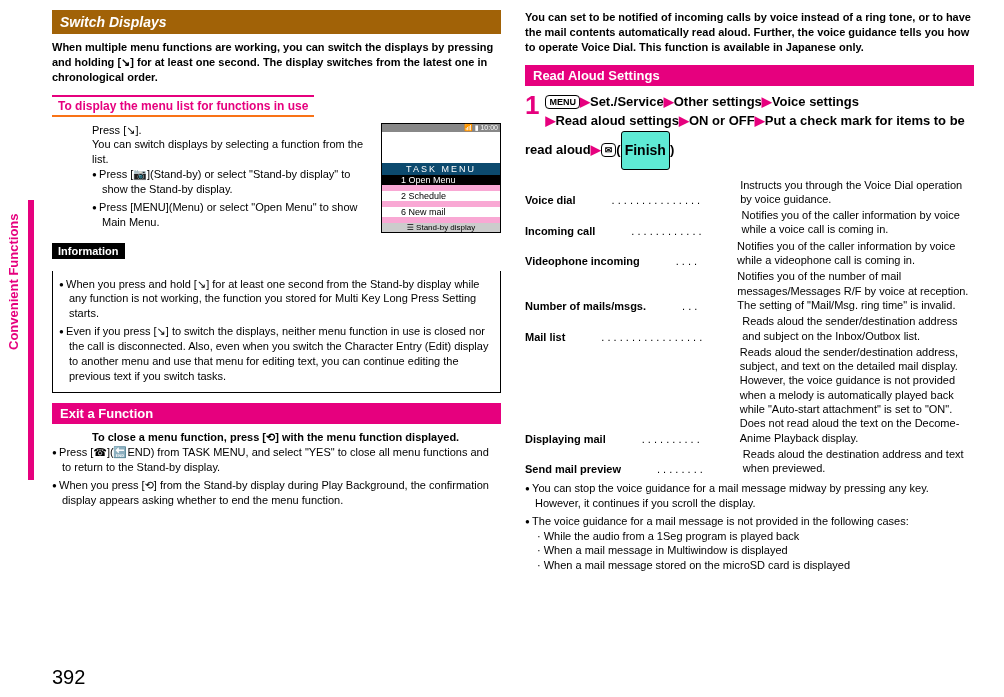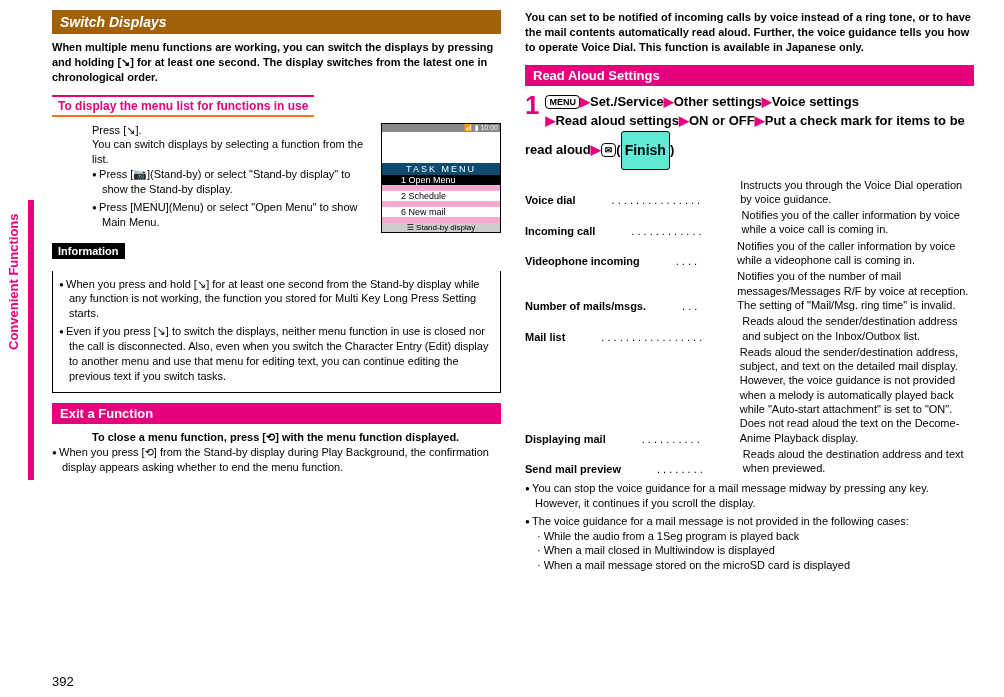"Press [☎](🔚END) from TASK MENU," li { html: none -> <li>Press [☎](🔚END) from TASK MENU, and select "YES" to close all menu functions and to return to the Stand-by display.</li> }
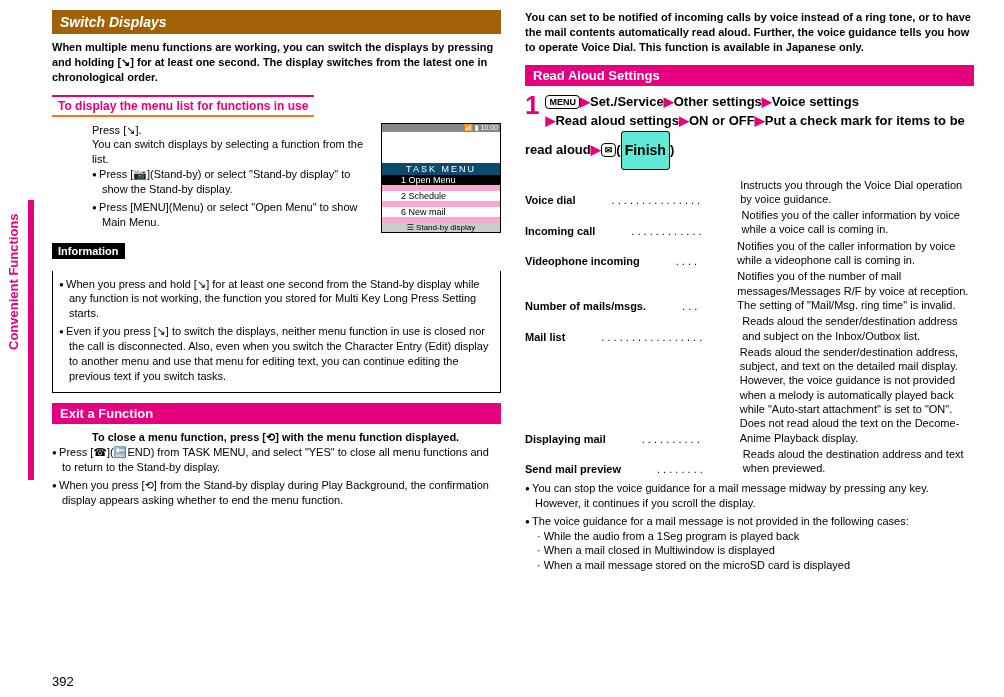"· When a mail closed" div.subli { text: closed -> message }
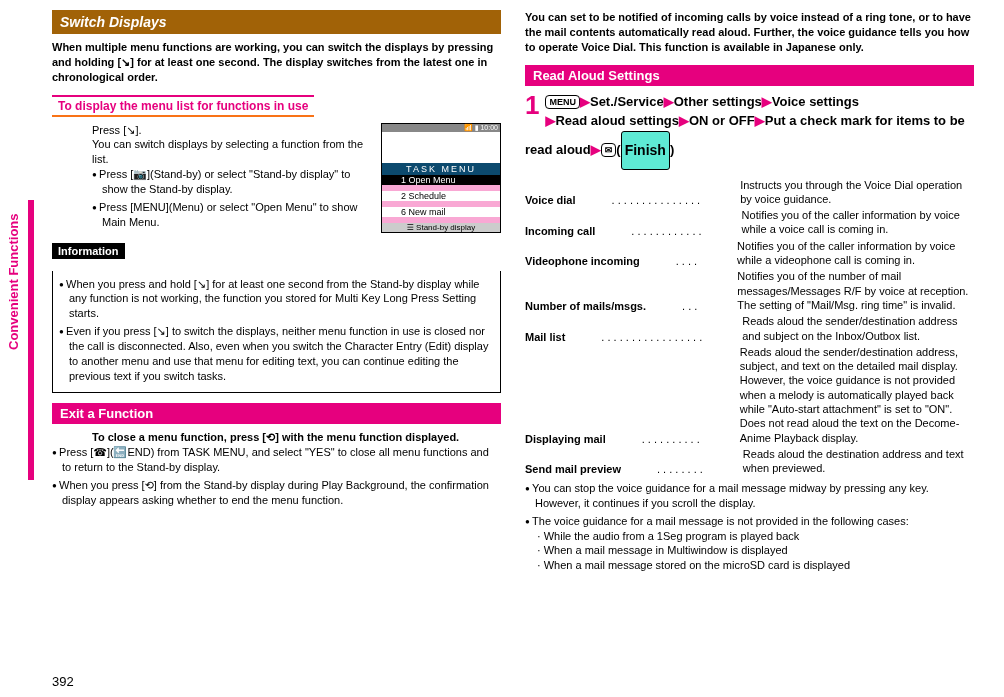"392" .page-num { font-size: 13px -> 20px }
